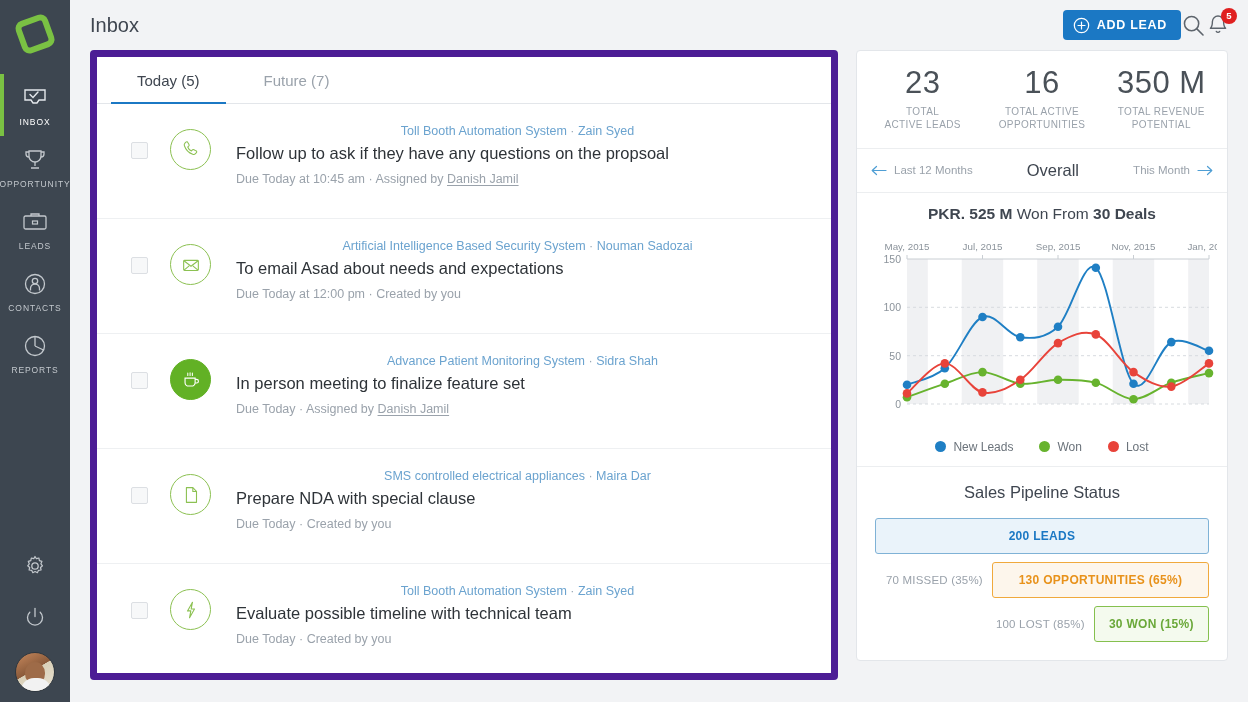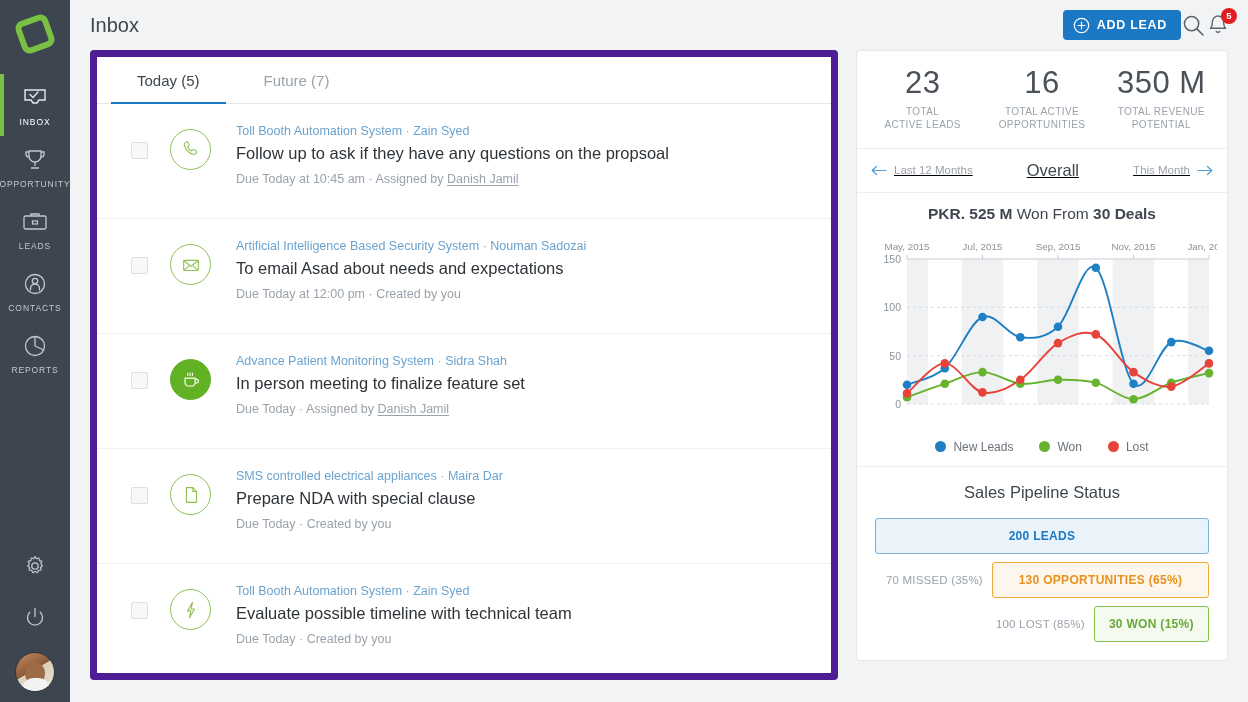"Toll Booth Automation System ·" .task-meta-top { text-align: none -> center }
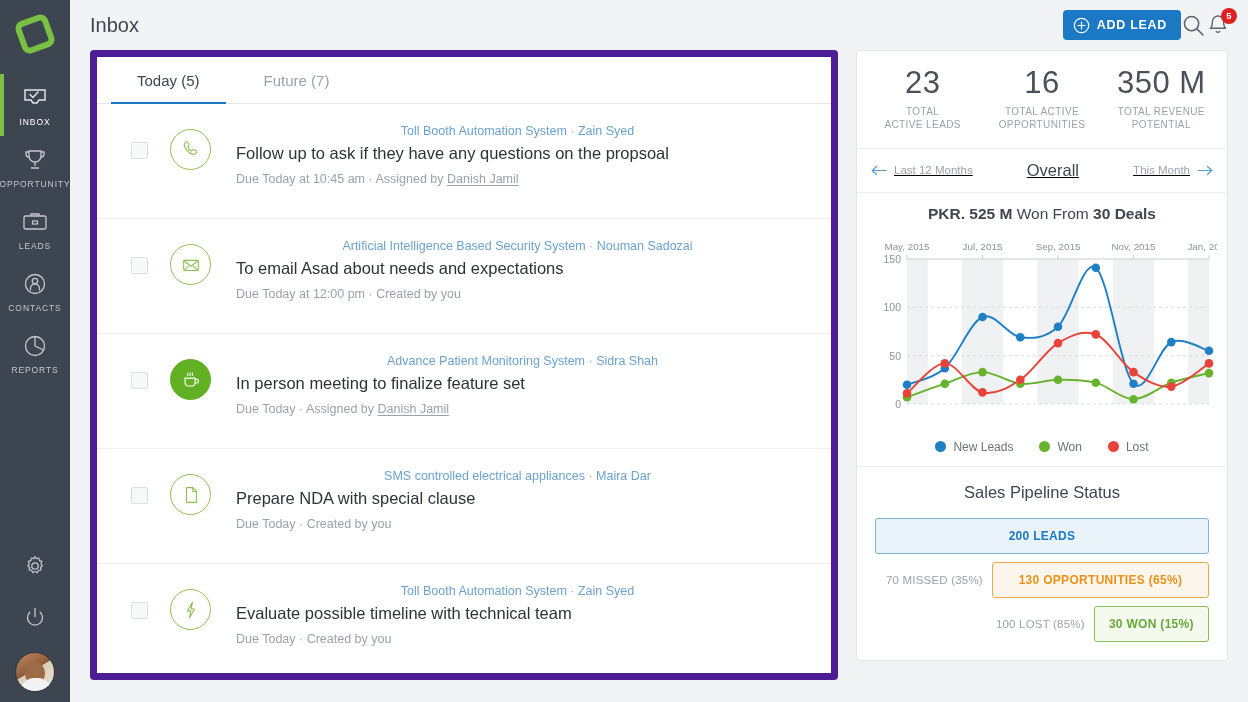"Last 12 Months" .range-bar { text-decoration: underline -> none }
